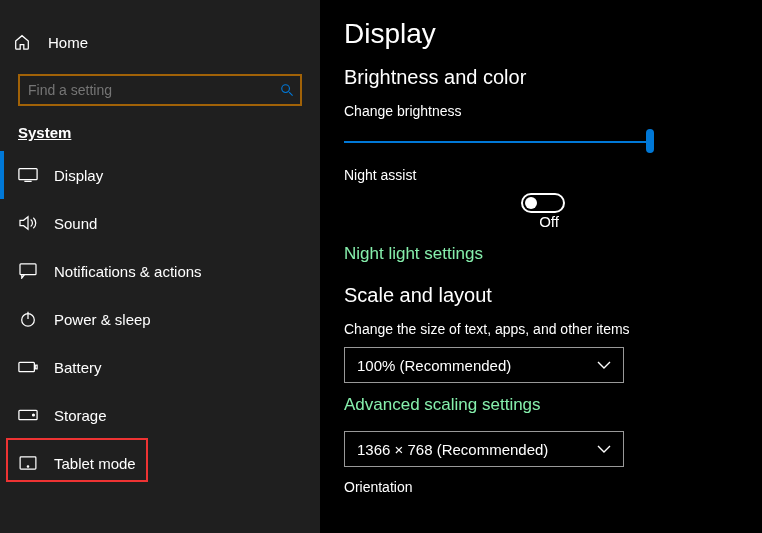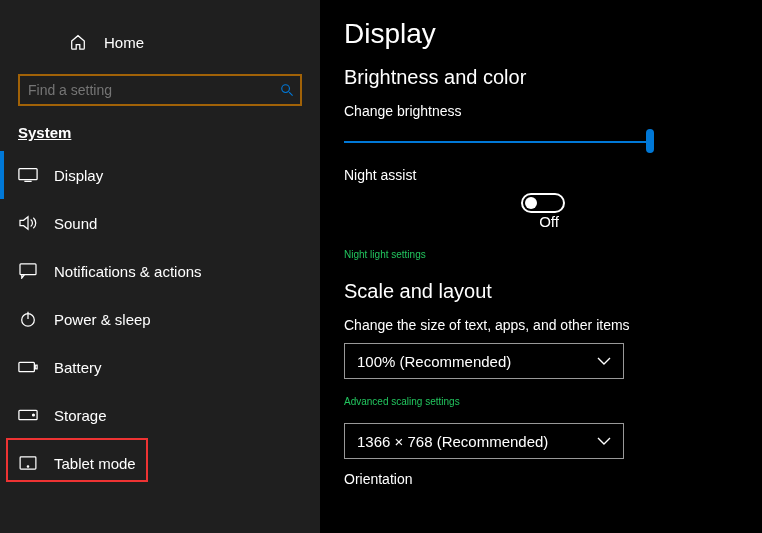"Home" .home-row { margin-left: 40px -> none; padding-left: 28px -> 12px }
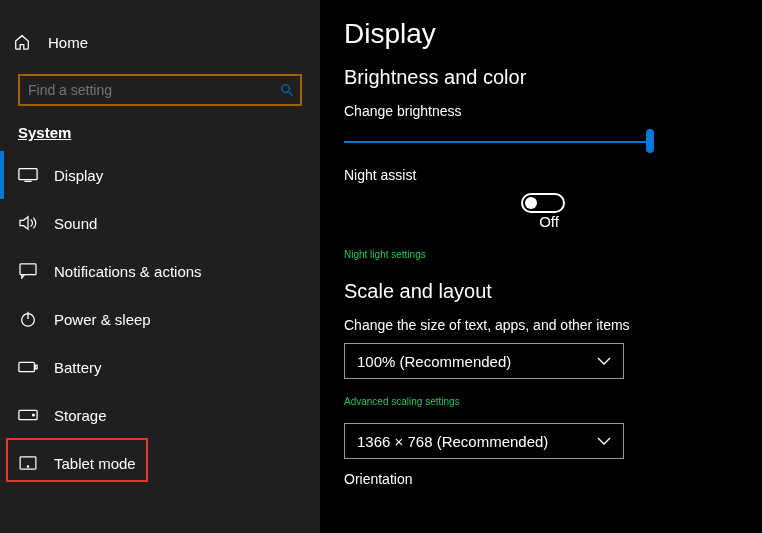"Night light settings" .link { color: #22c55e -> #86efac; font-size: 10px -> 17px }
